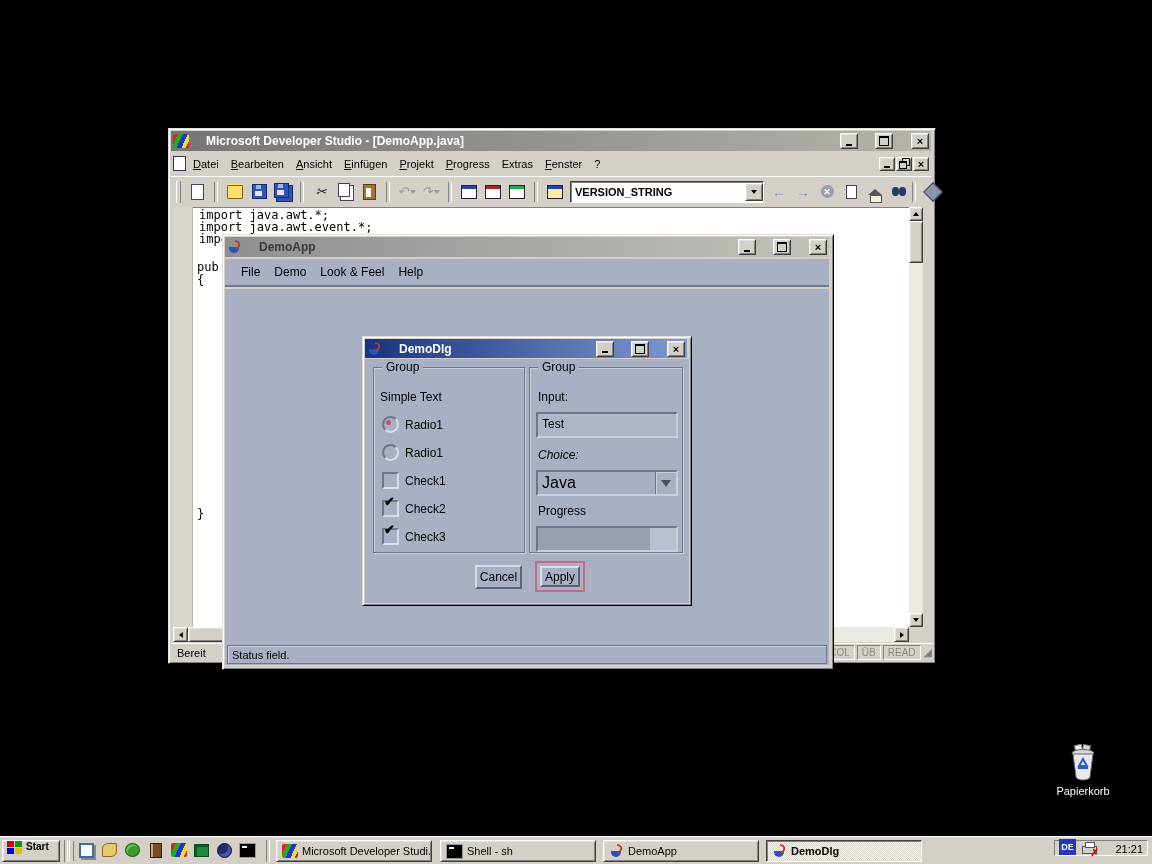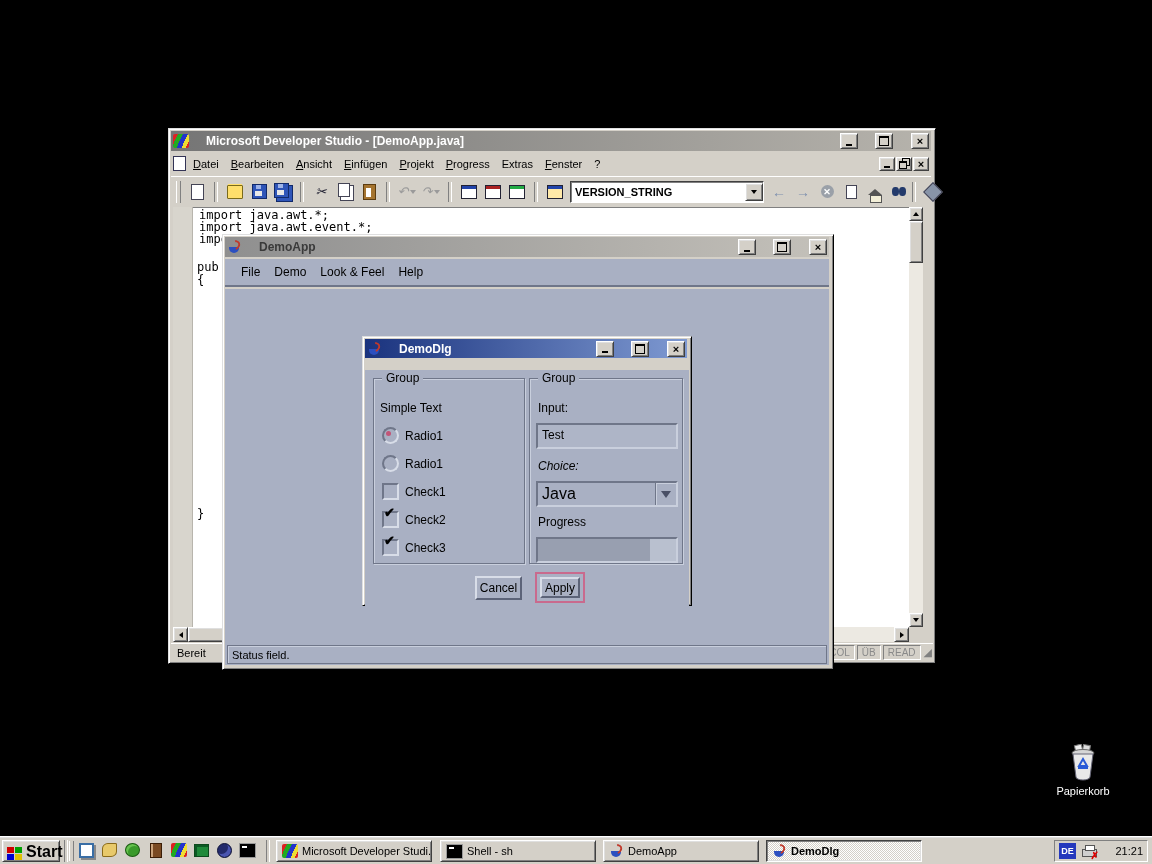"Group" div.abs { top: 33px -> 22px }
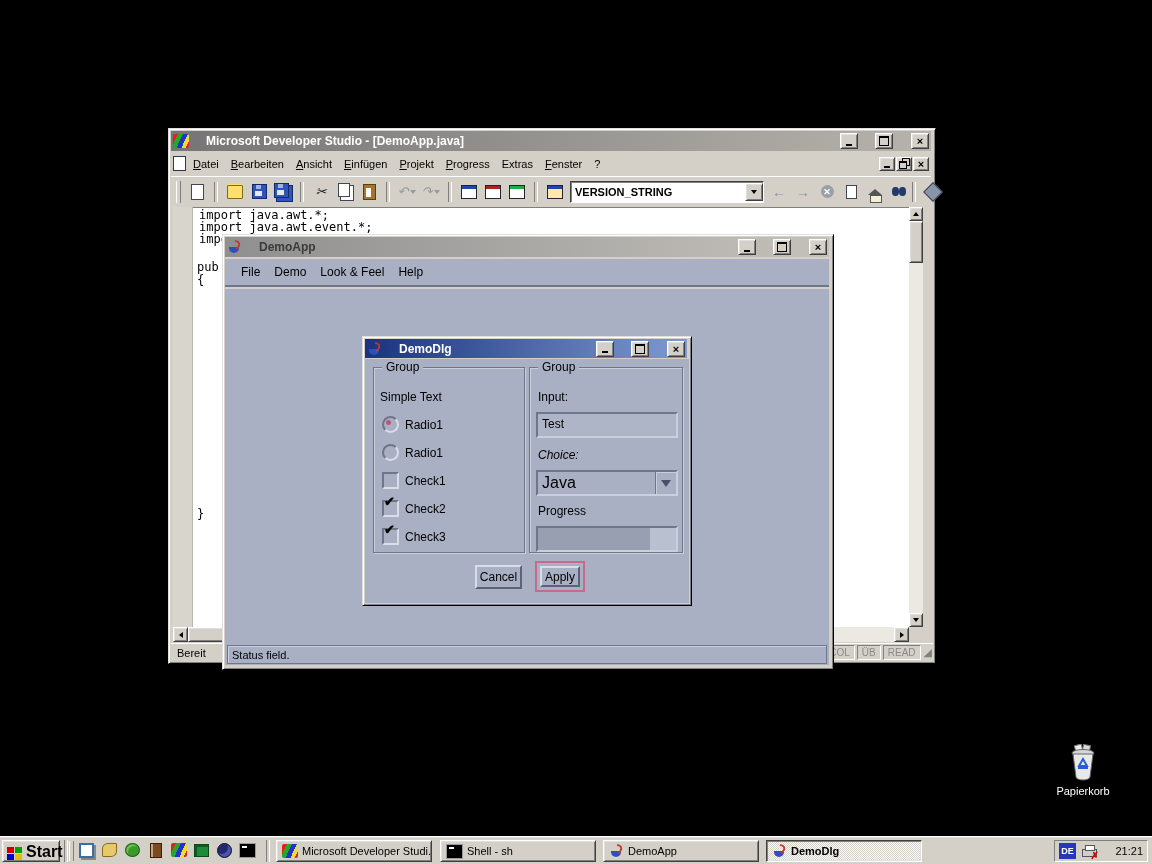"Start" button.abs { align-items: flex-end -> flex-start; font-size: 16px -> 10px }
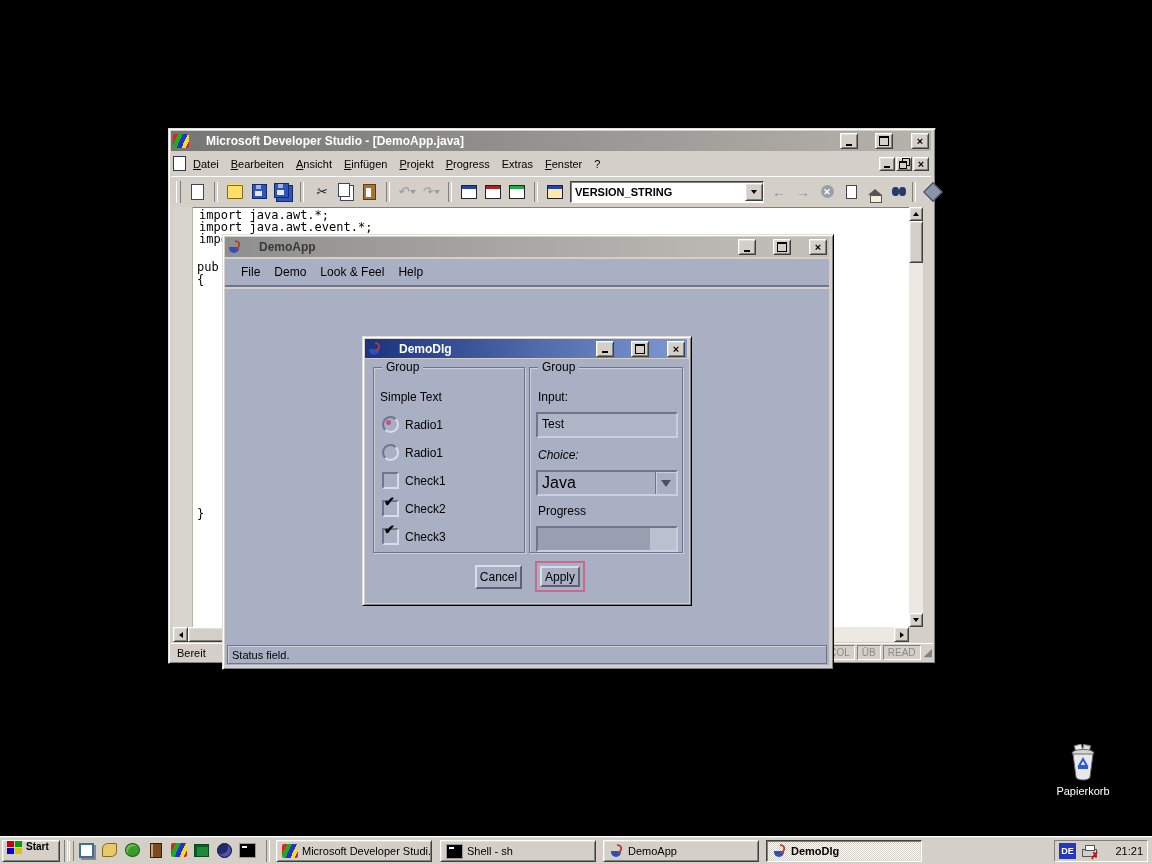"DE" div.abs { align-items: center -> flex-end; height: 22px -> 16px }
